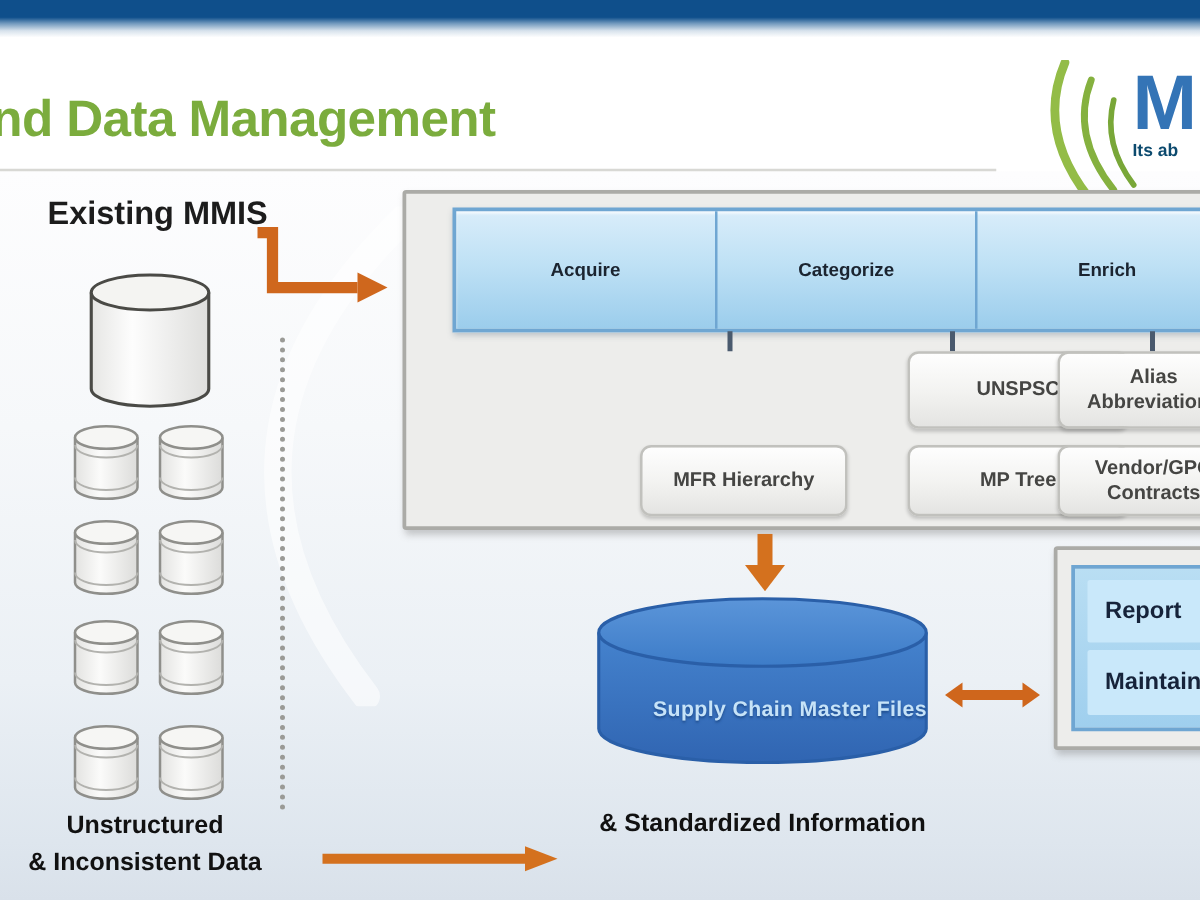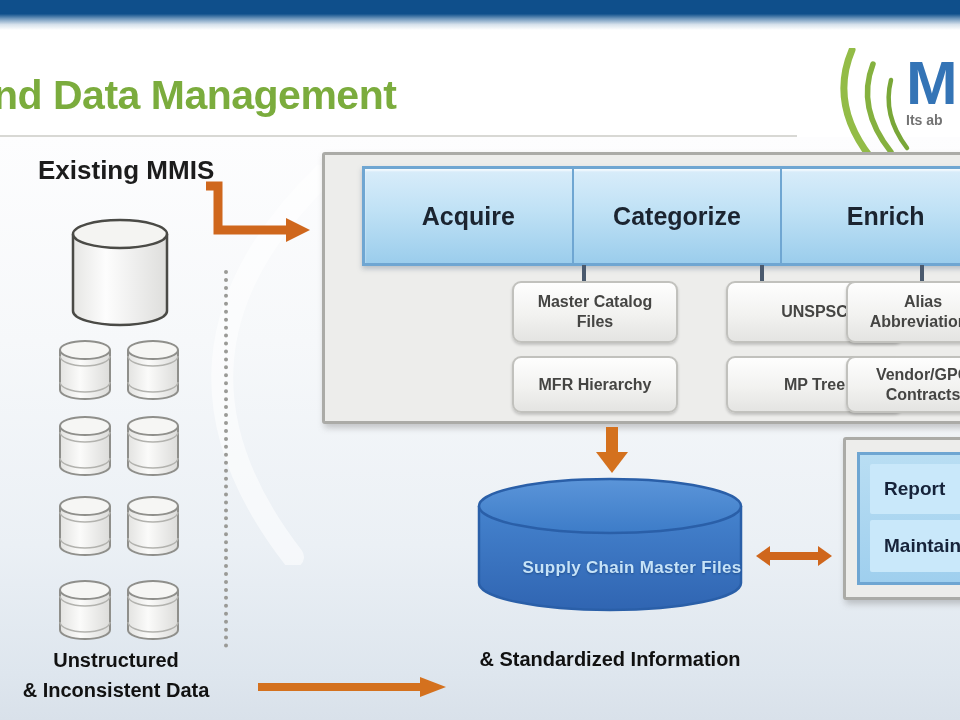"Its ab" .logo-tagline { color: #737373 -> #0c4a6e }
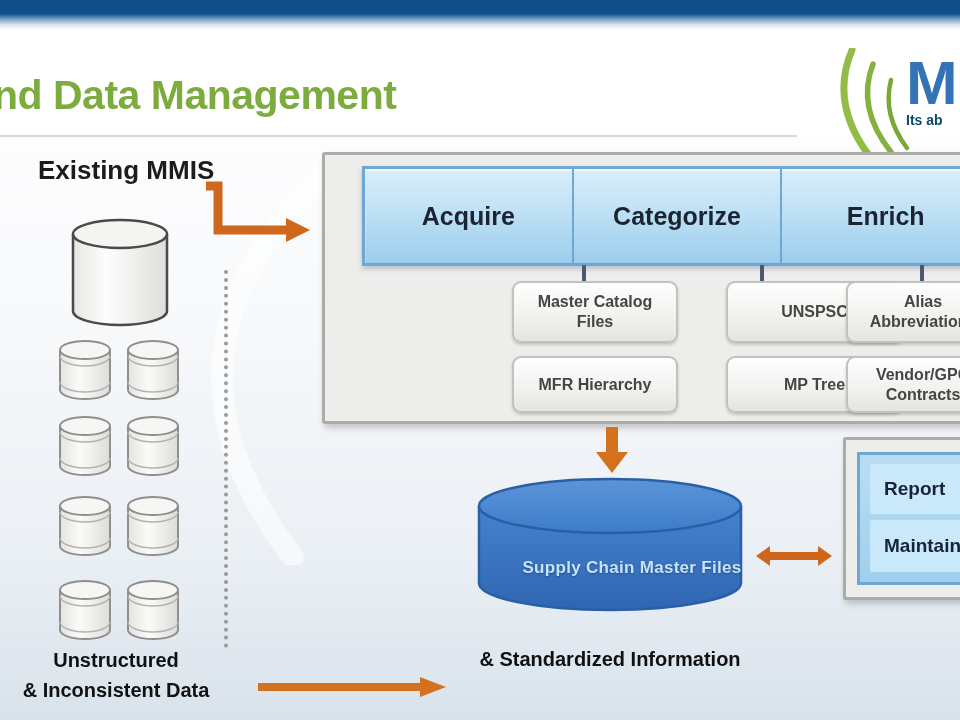"Acquire" .tab { font-size: 25px -> 15px }
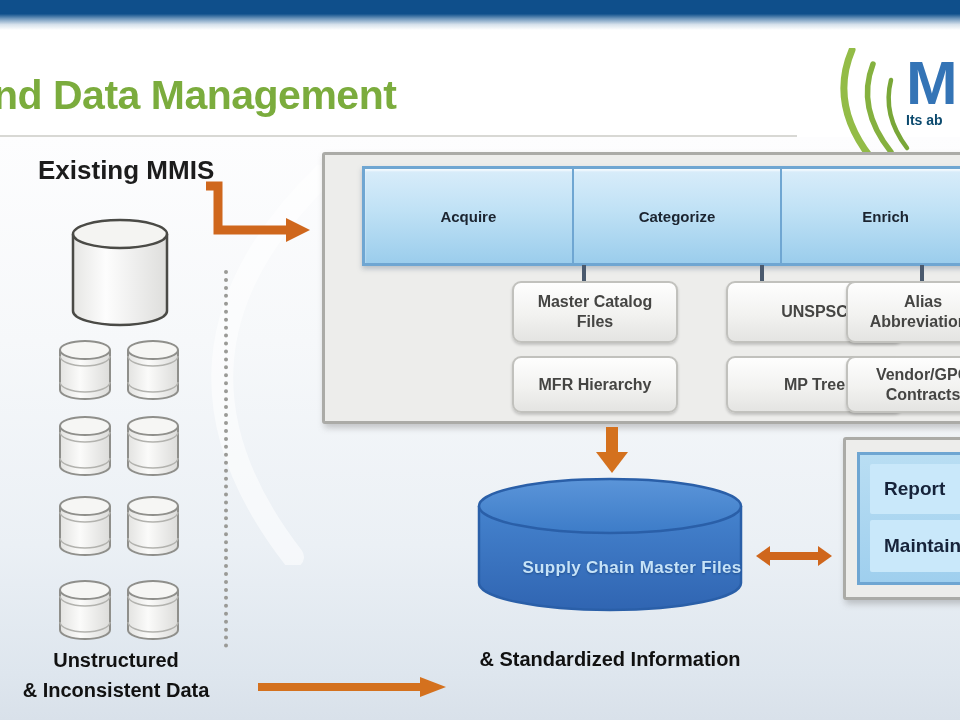"Master Catalog Files" div.artifact { html: <div>Master Catalog Files</div> -> none }
